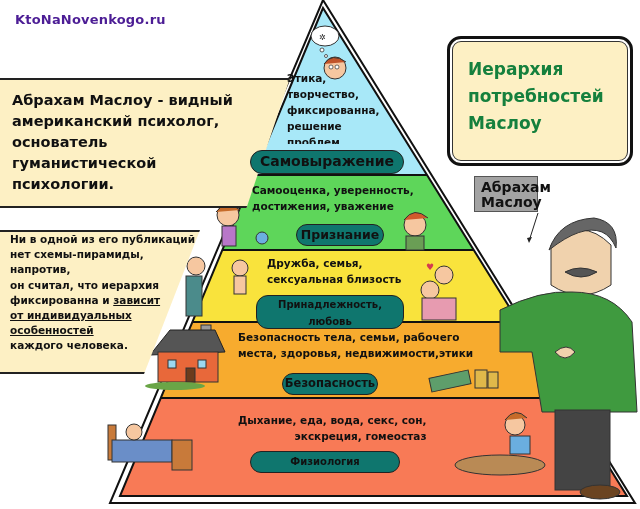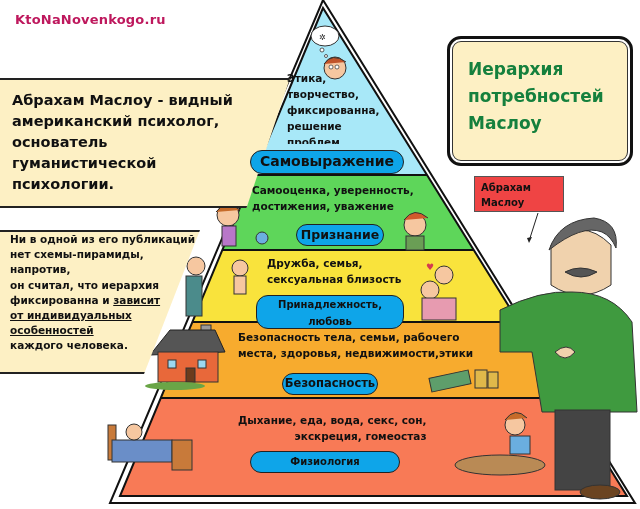"KtoNaNovenkogo.ru" #watermark { color: #be185d -> #4c1d95 }
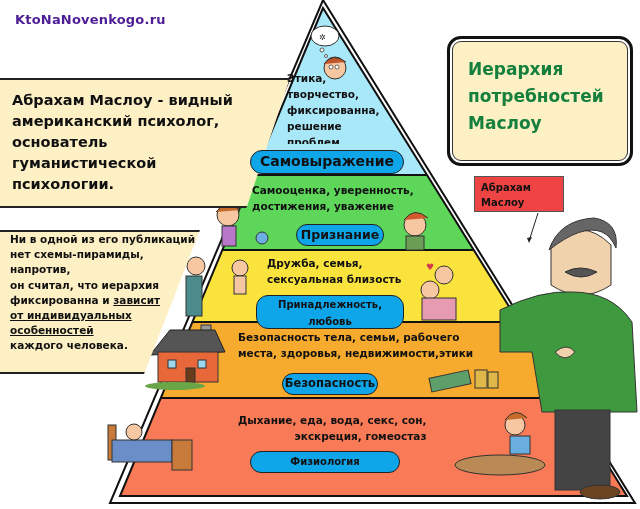"Самовыражение" .pill { background: #0ea5e9 -> #0f766e }
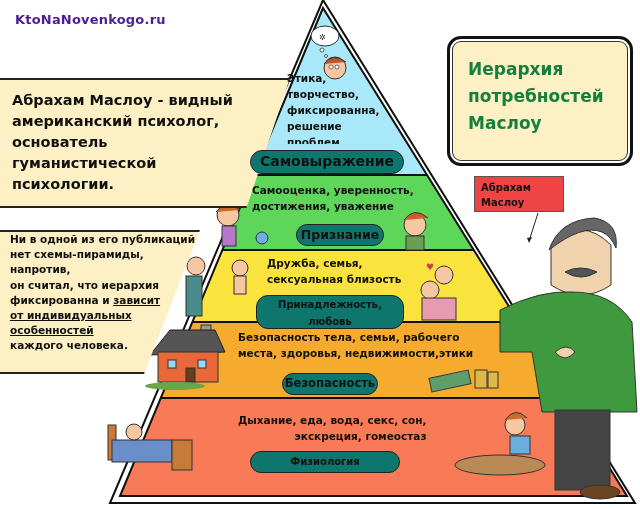"Абрахам" #name-tag { background: #ef4444 -> #a3a3a3; font-size: 10px -> 14px; width: 90px -> 64px }
